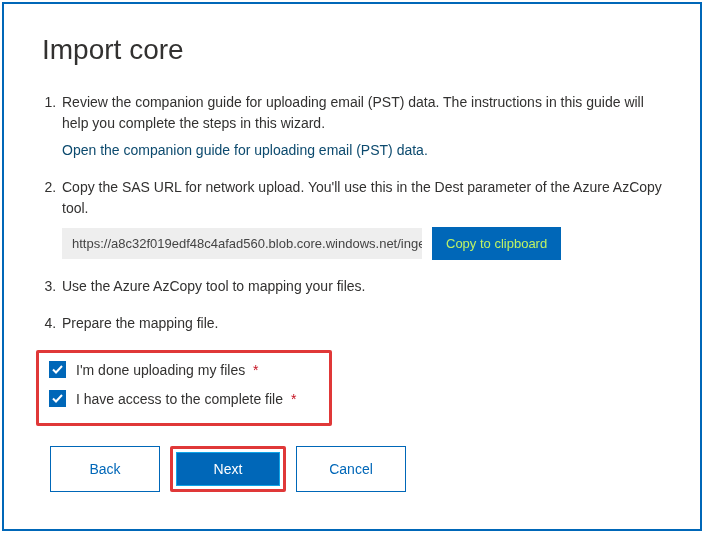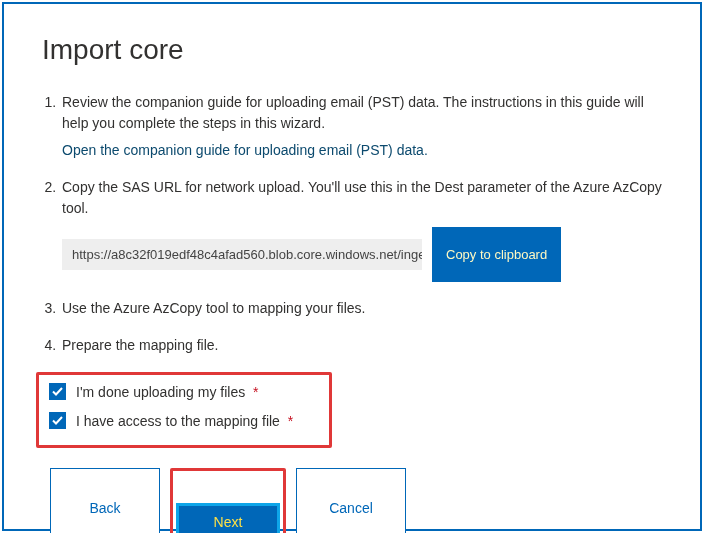"Copy to clipboard" .copy-btn { color: #fef9c3 -> #bef264; padding: 20px 14px -> 9px 14px }
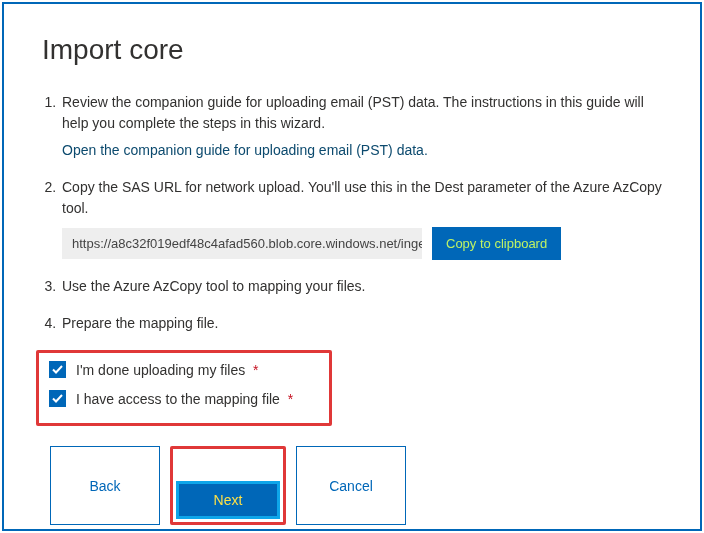"I have access to the" span { text: mapping -> complete }
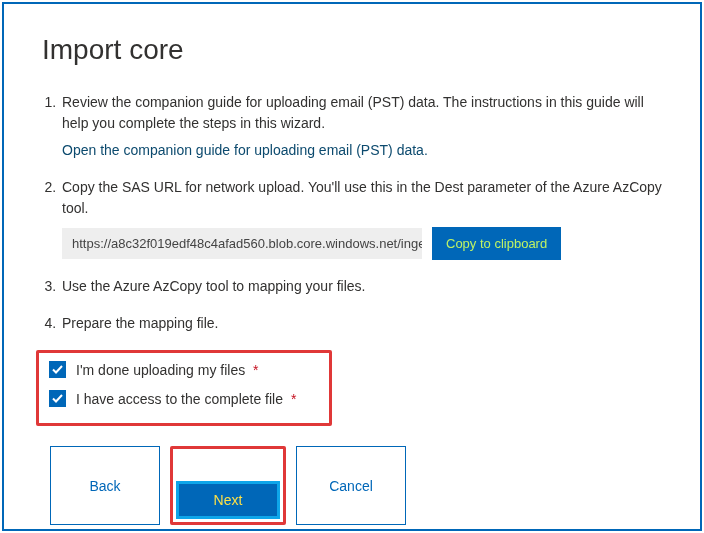"Next" .btn.primary { border: 3px solid #0ea5e9 -> 1px solid #0ea5e9; color: #fde047 -> #ffffff; margin-top: 29px -> none }
